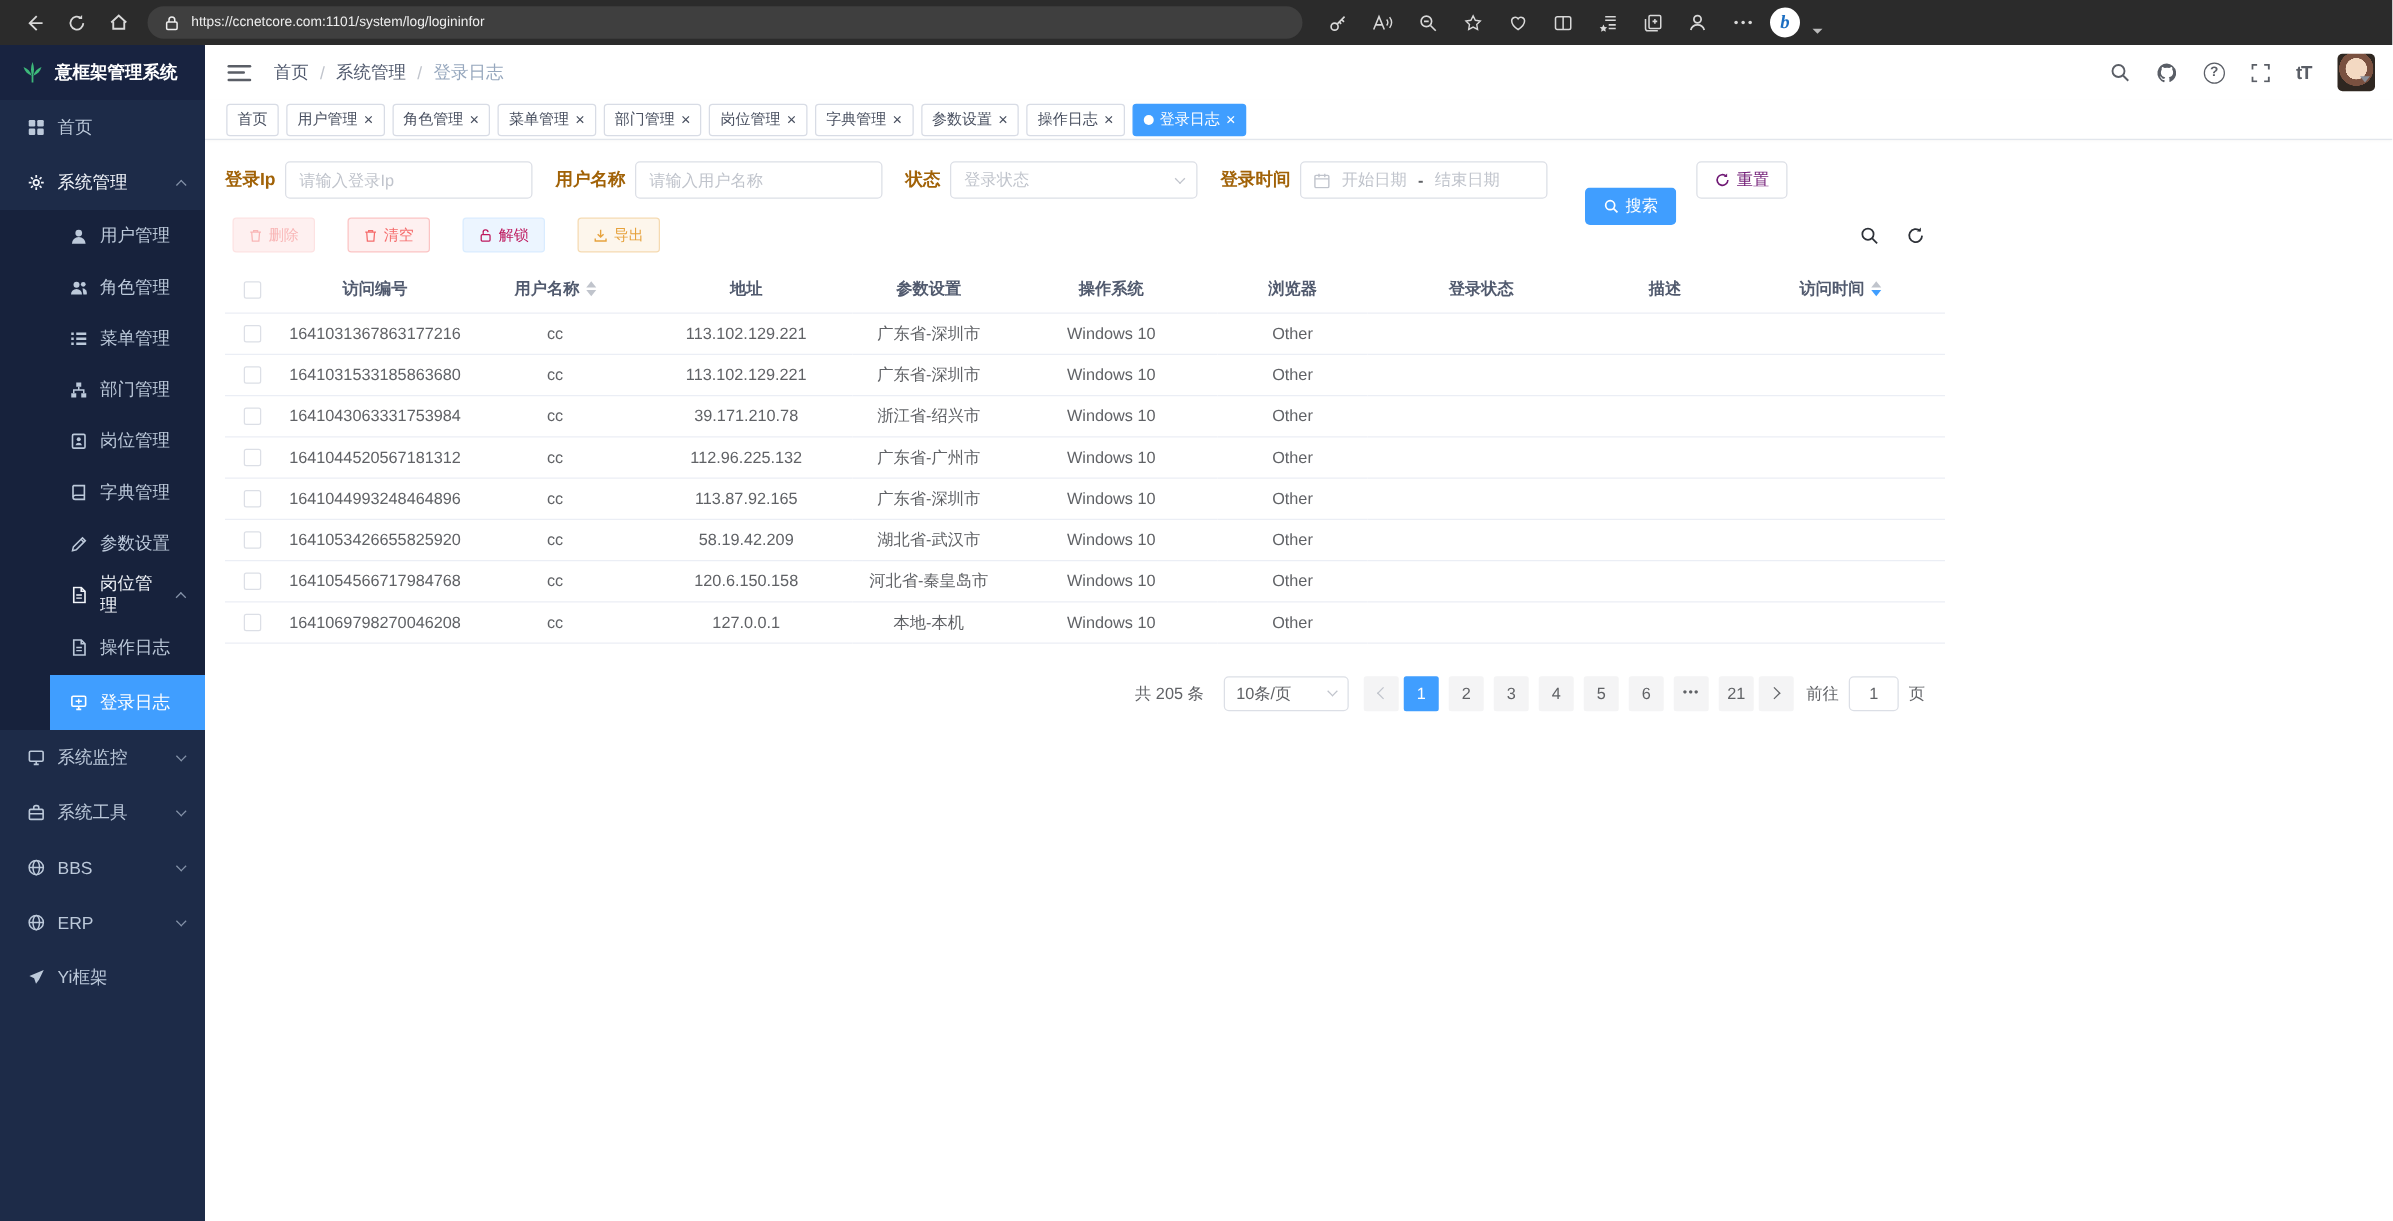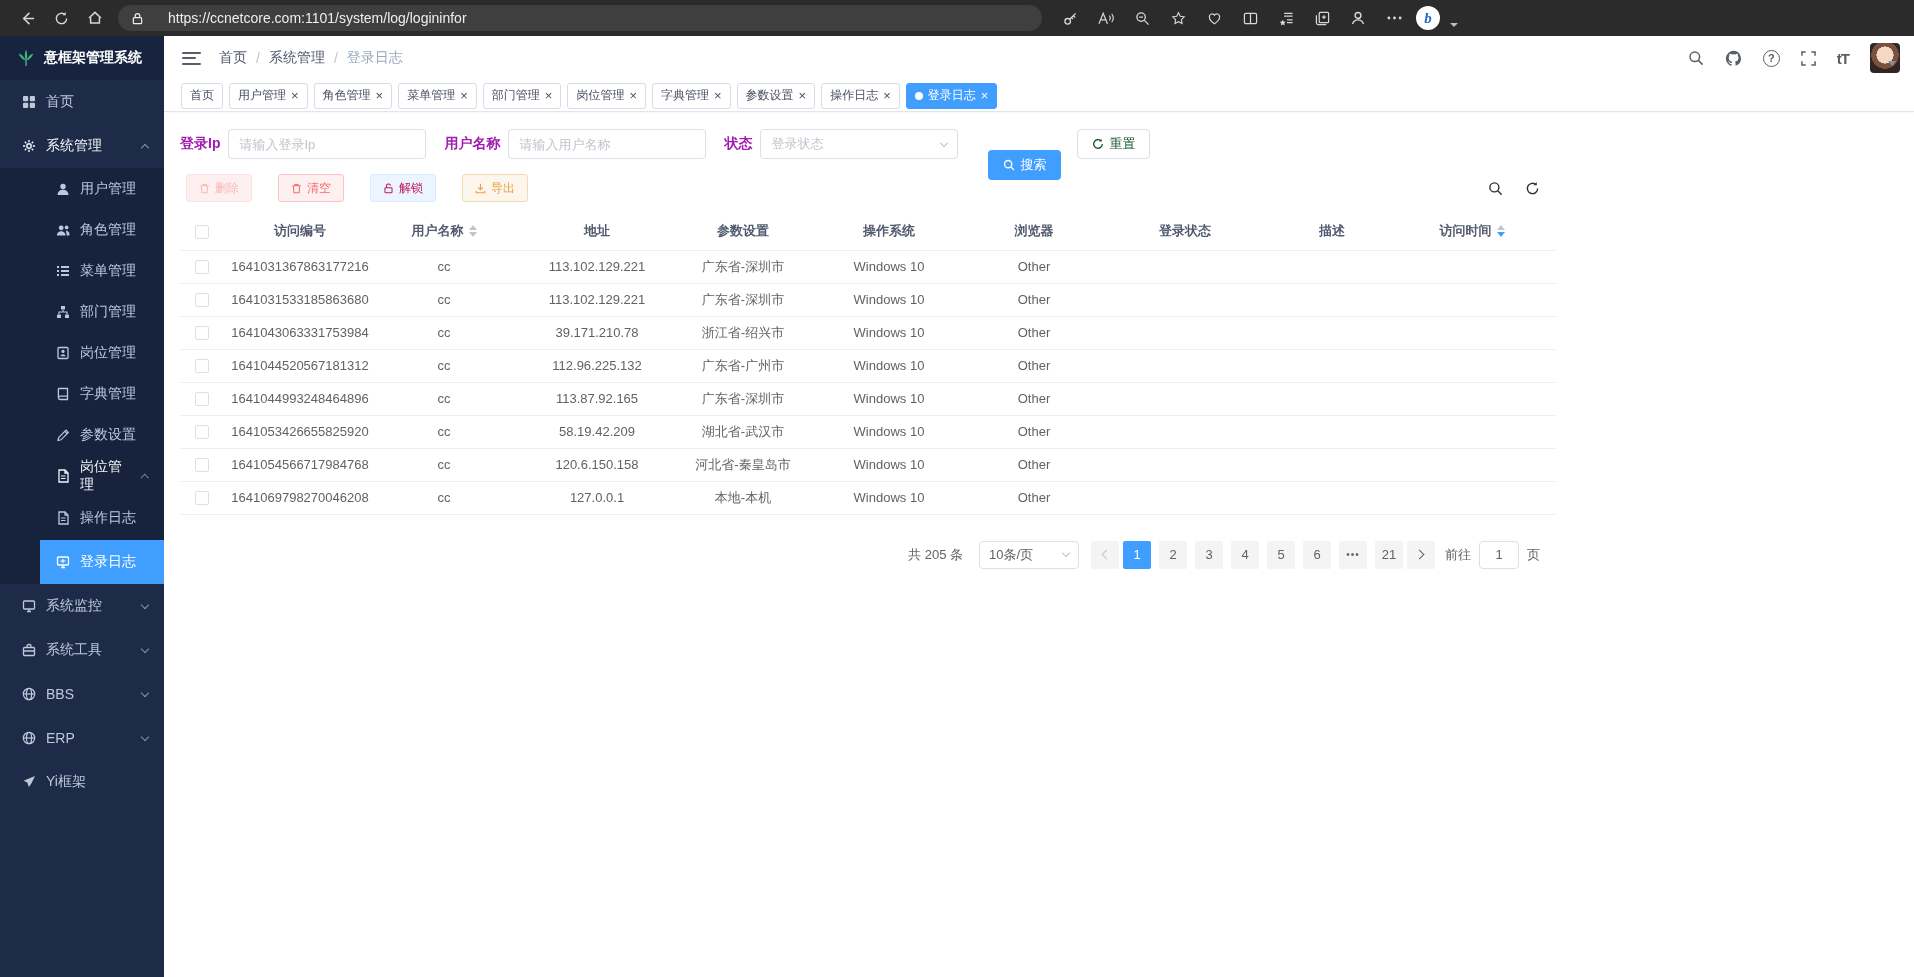"https://ccnetcore.com:1101/system/log/lo" .url-pill { font-size: 14px -> 11px; gap: 24px -> 9px }
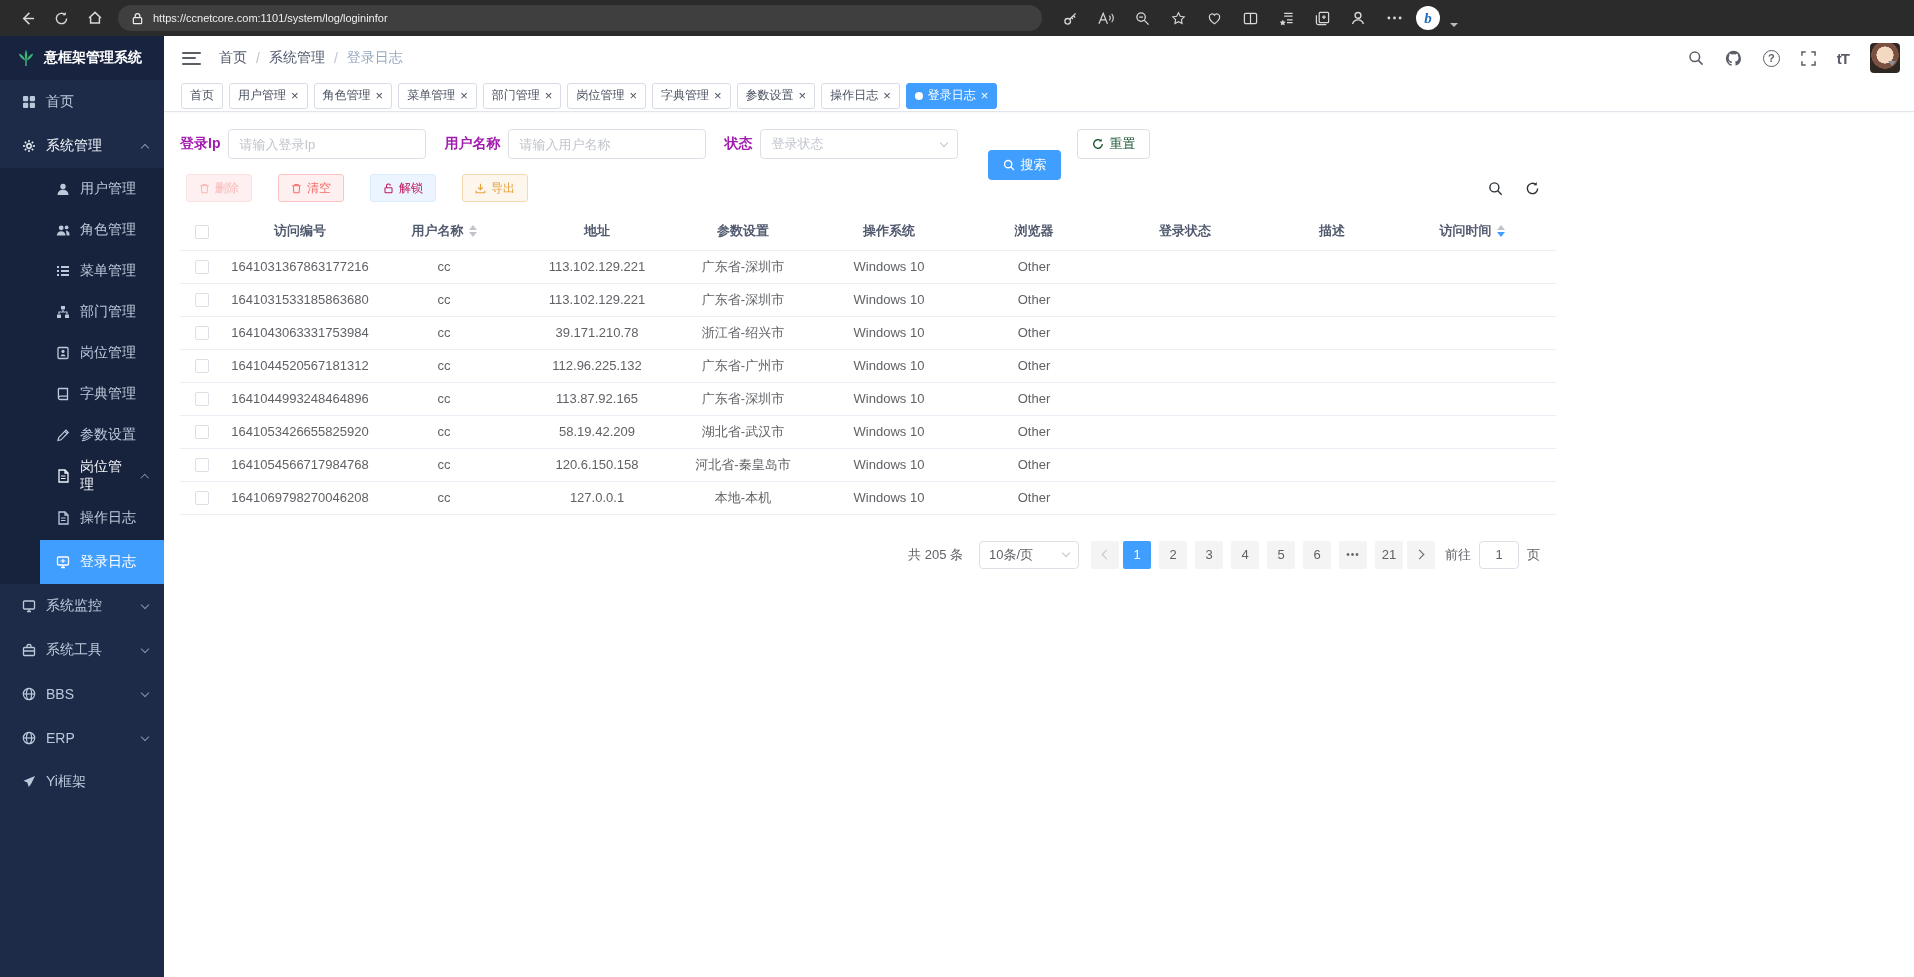"登录Ip" .flabel { color: #a21caf -> #a16207 }
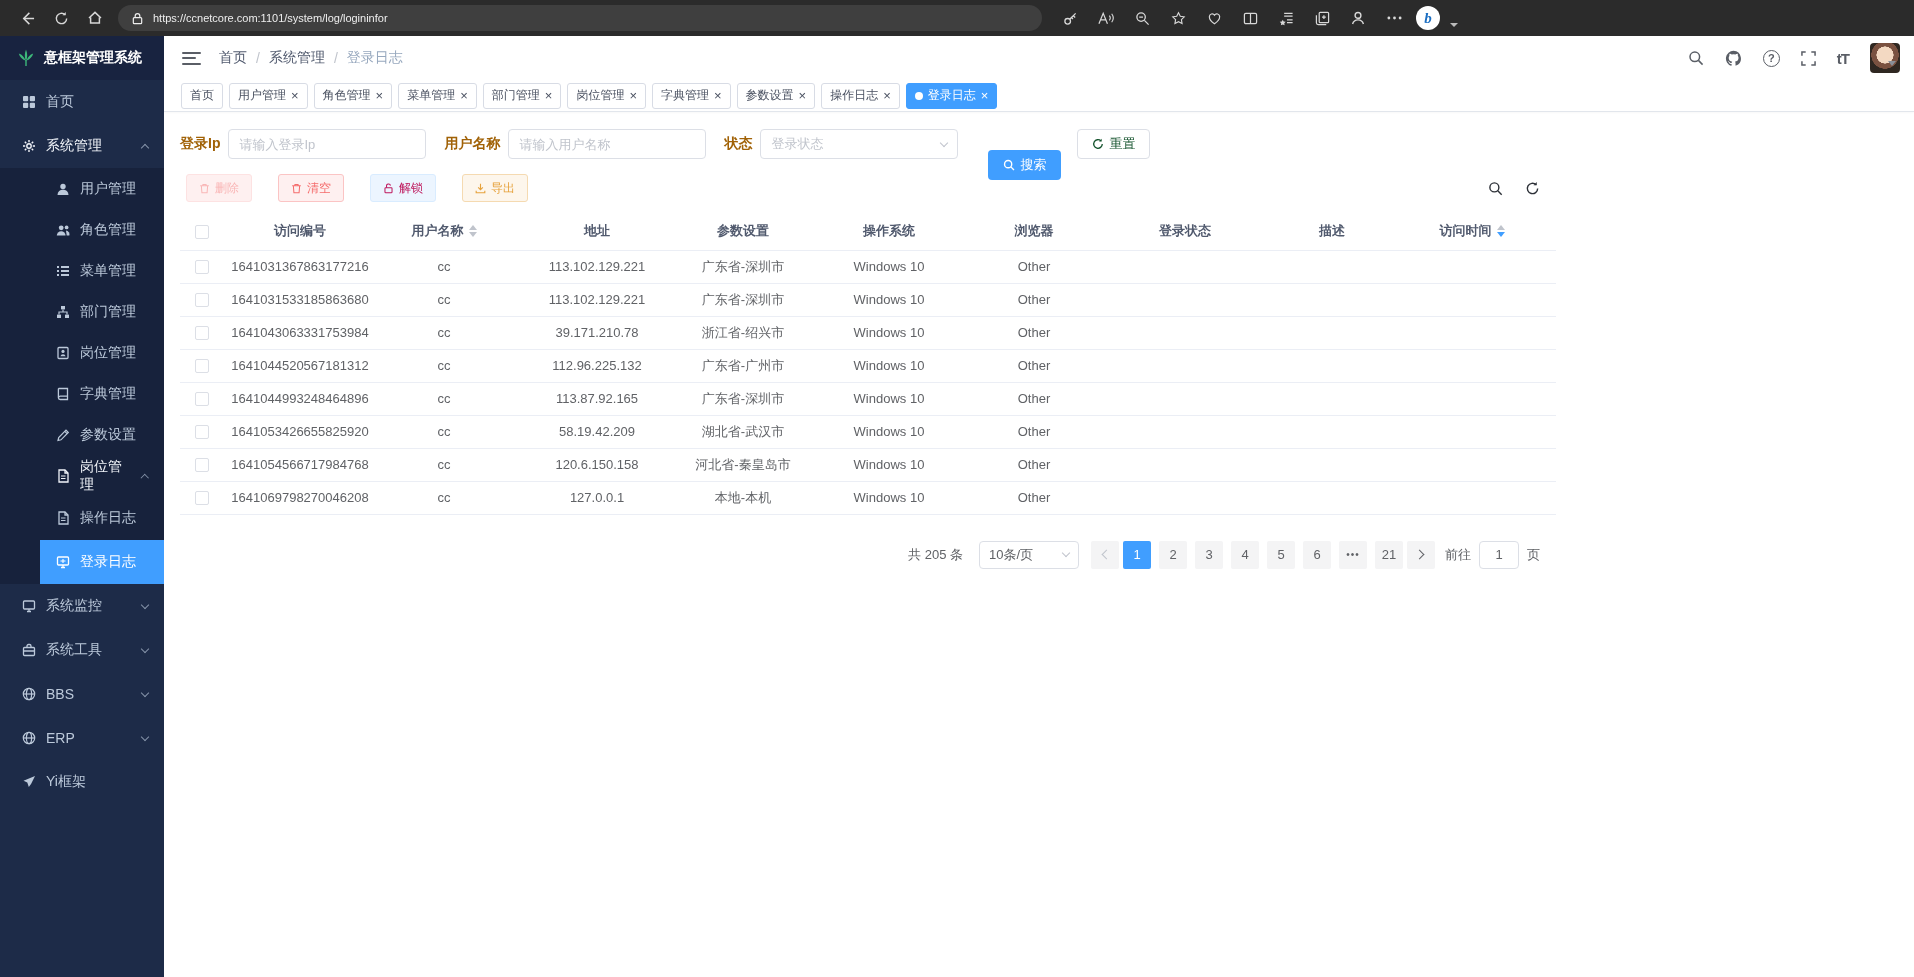"登录时间" div.fgroup { html: none -> <div> <span>登录时间</span> <div> <span> <svg> <rect></rect> <path></path> </svg> </span> <span>开始日期</span> <span>-</span> <span>结束日期</span> </div> </div> }
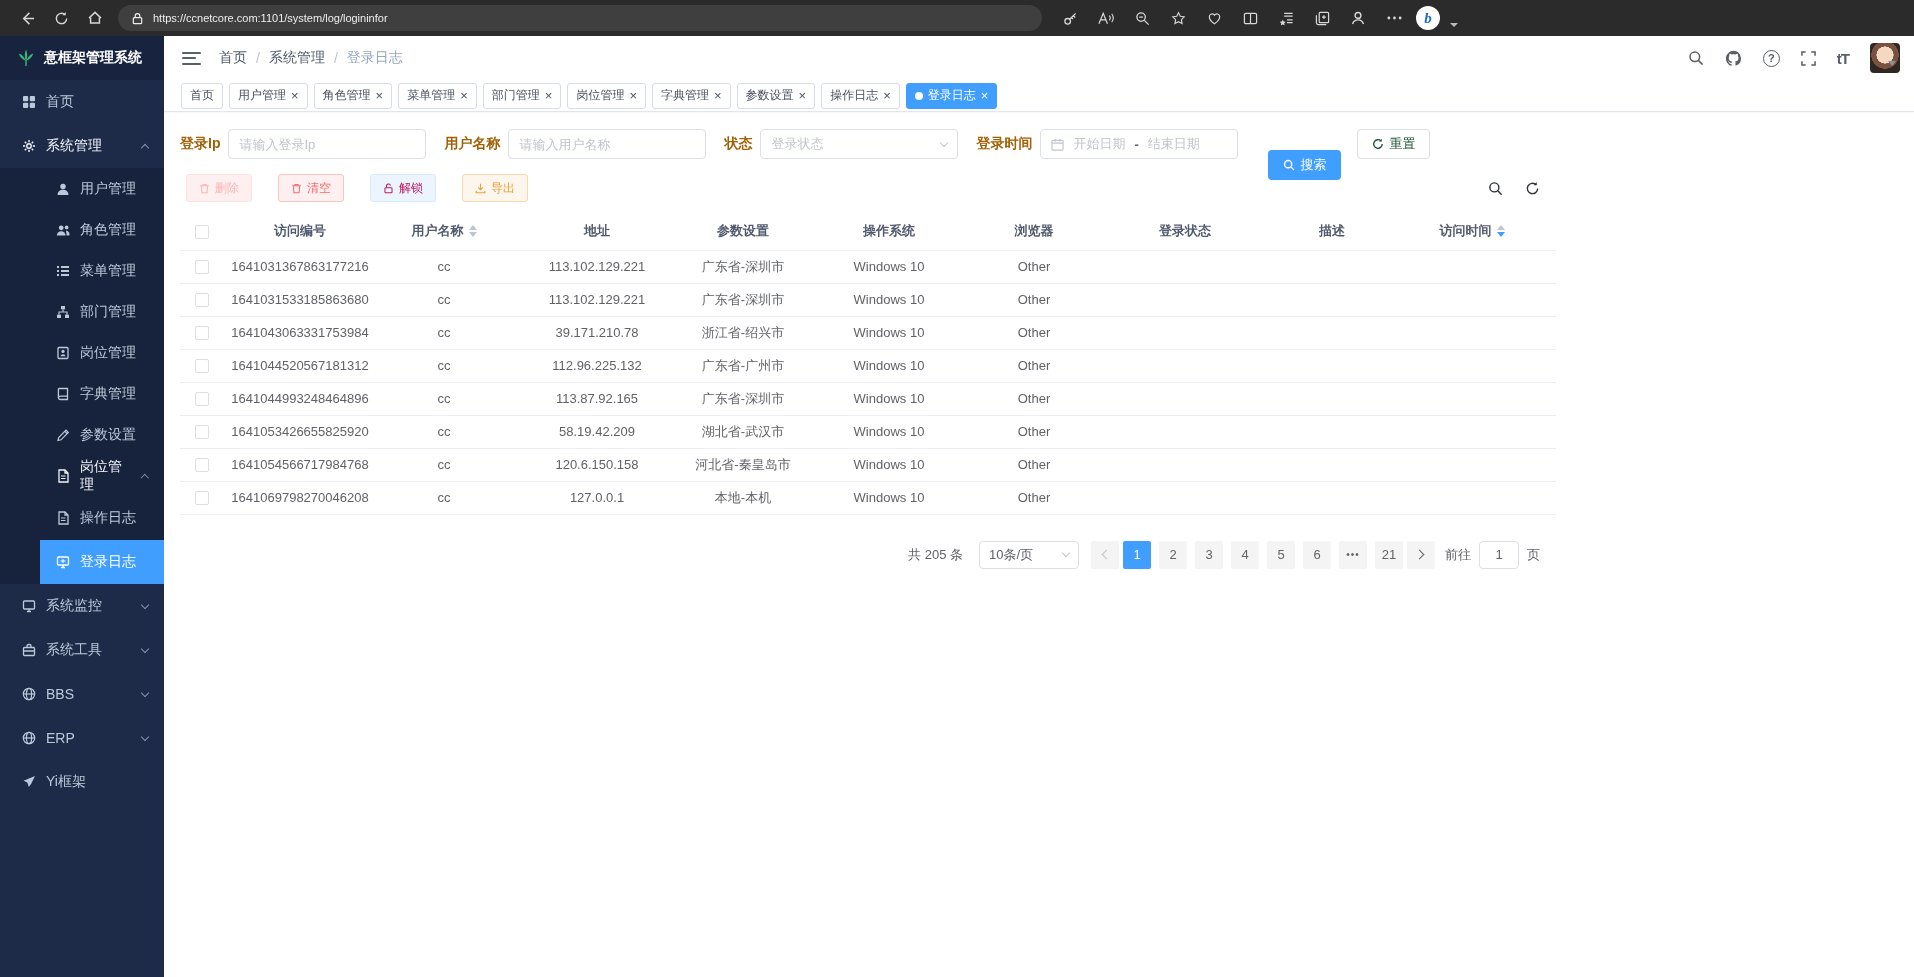"重置" .btn-default { color: #14532d -> #701a75 }
